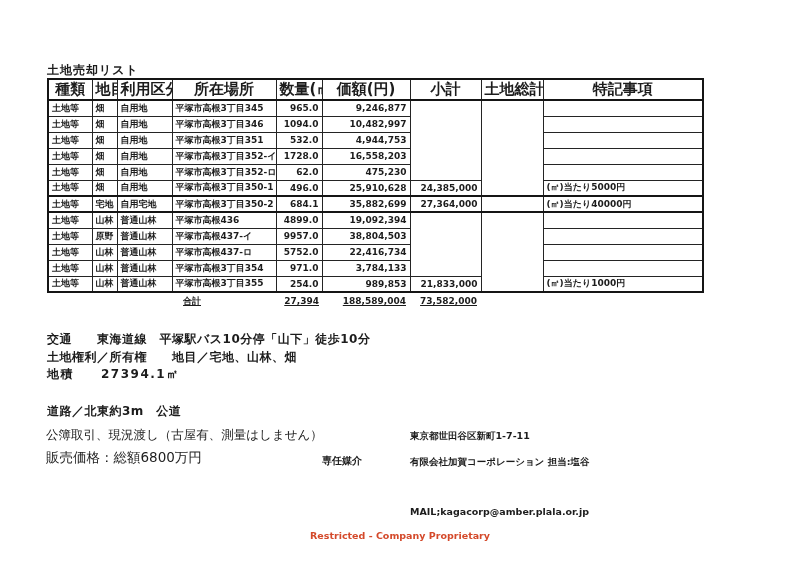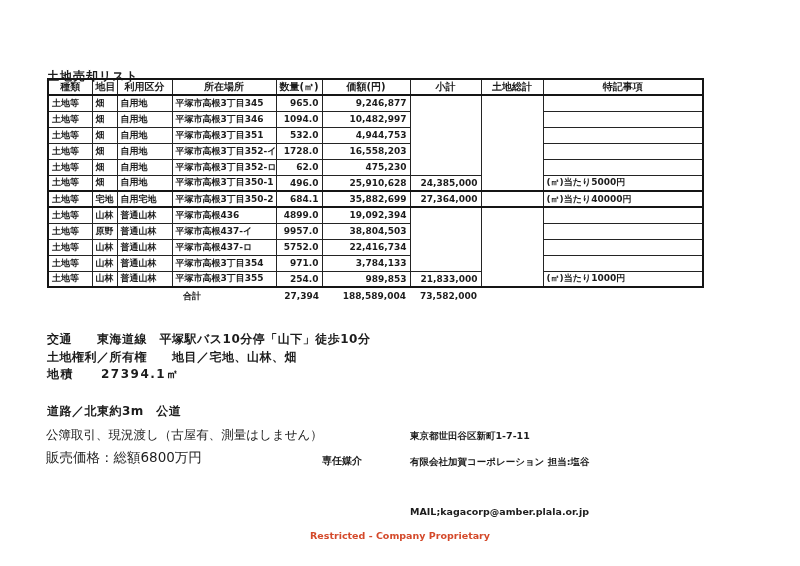"土地売却リスト" .title { top: 68px -> 62px }
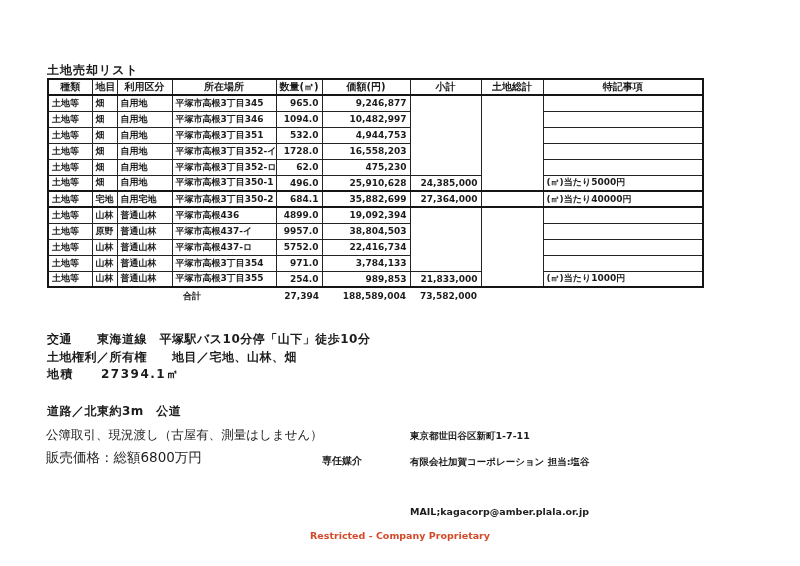"種類" table.land th { font-size: 10px -> 15px }
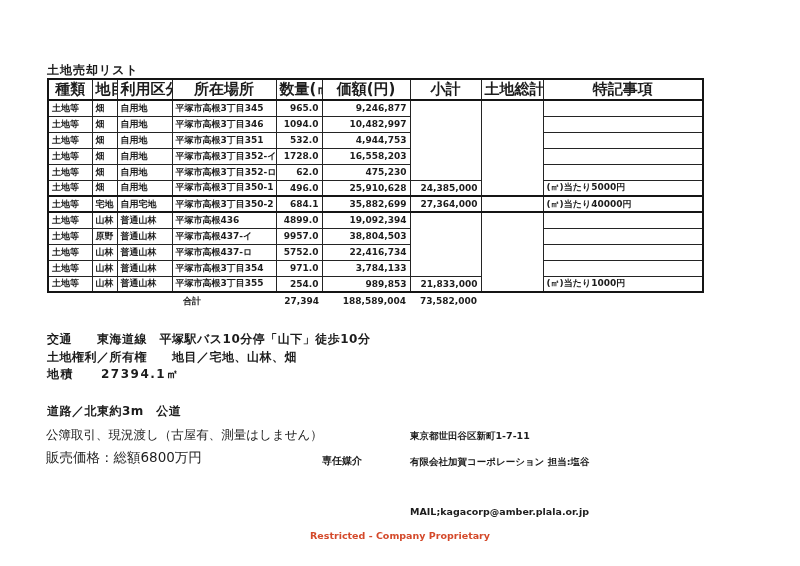"合計" .totals span { text-decoration: none -> underline }
